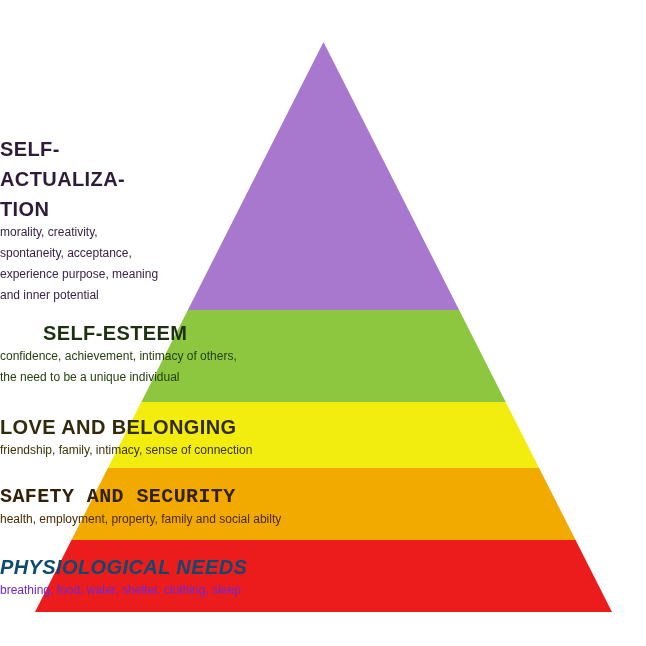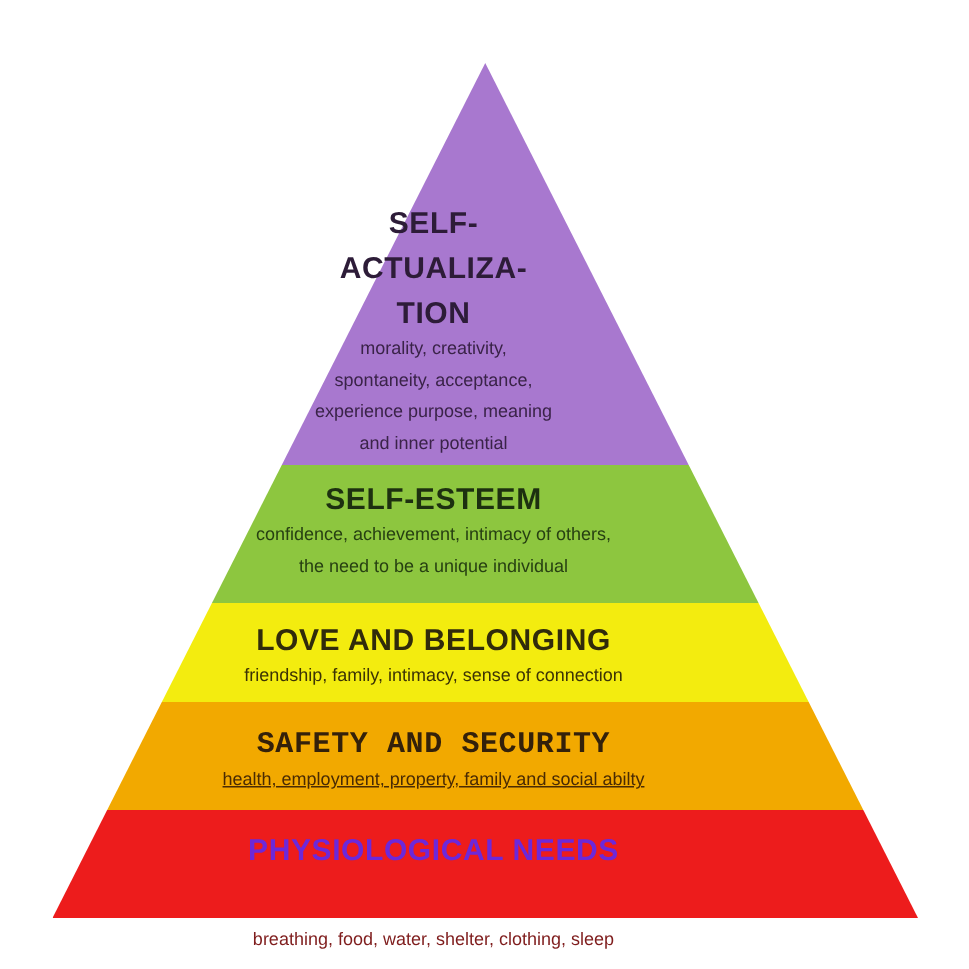"SELF-" .txt { text-align: center -> none }
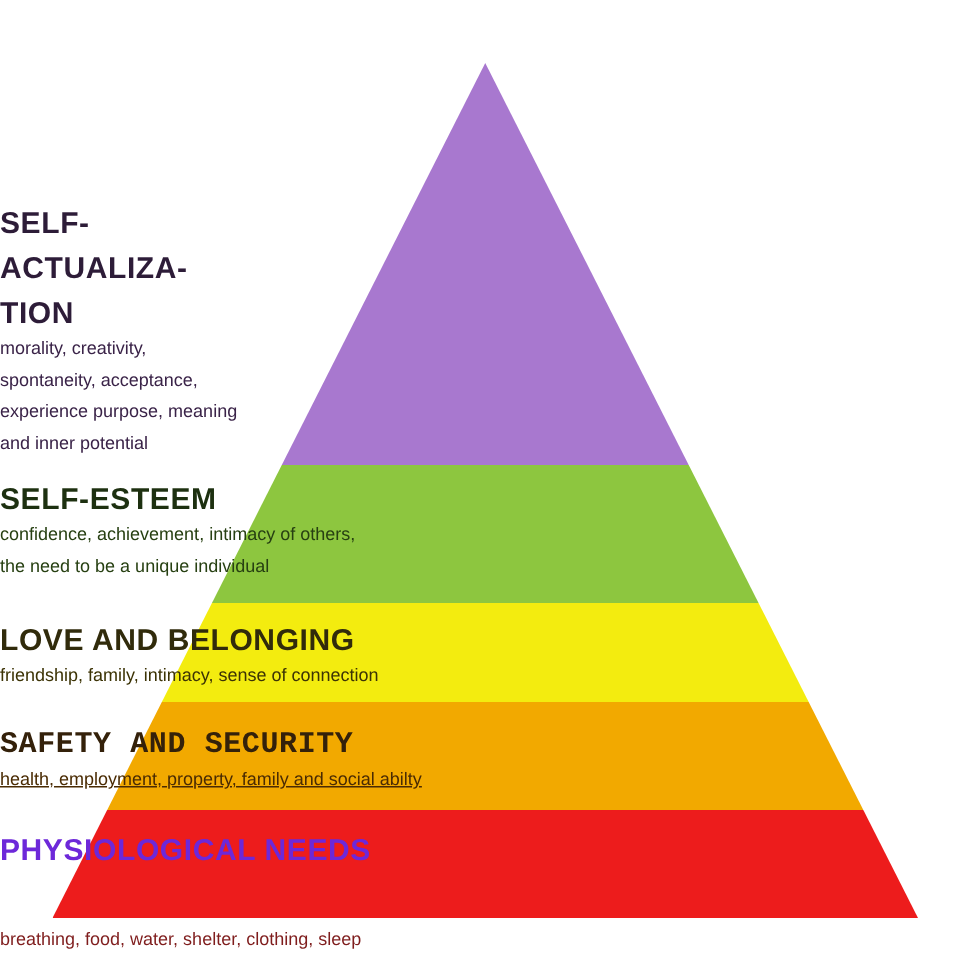"SELF-ESTEEM" .h1 { margin-left: none -> 43px }
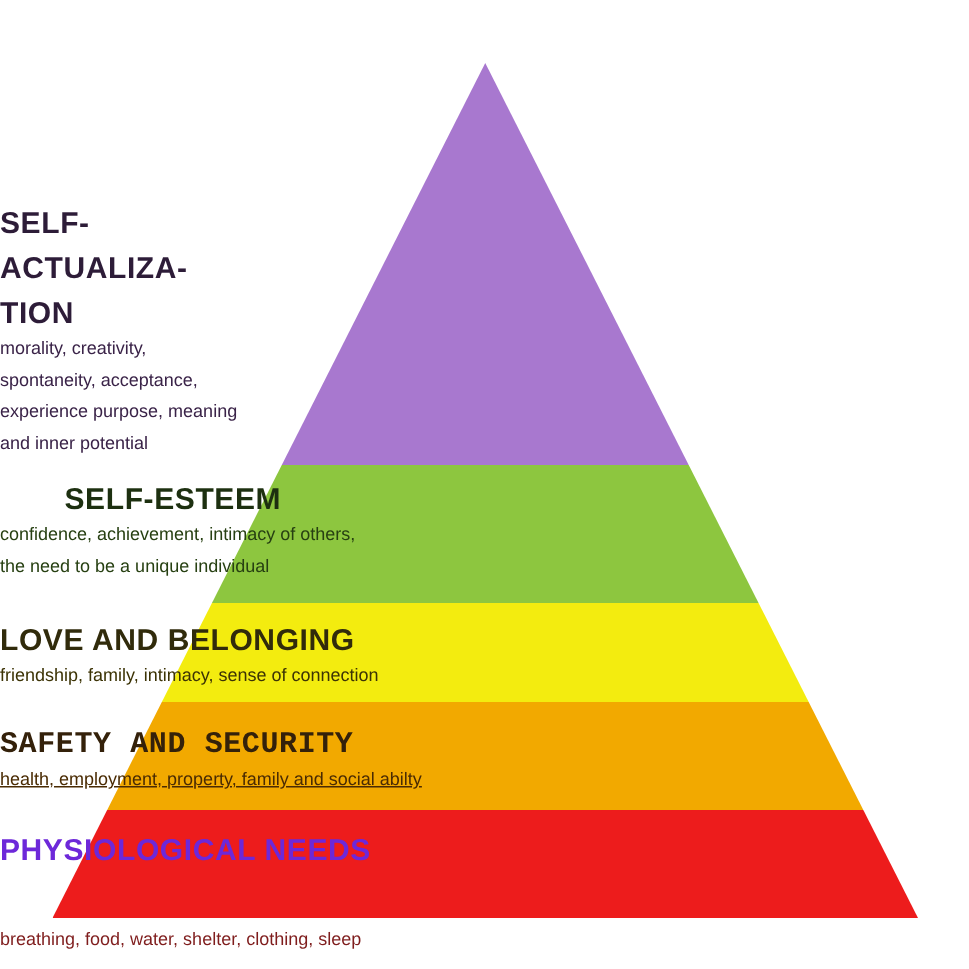"health, employment, property, family and" .d3 { text-decoration: underline -> none }
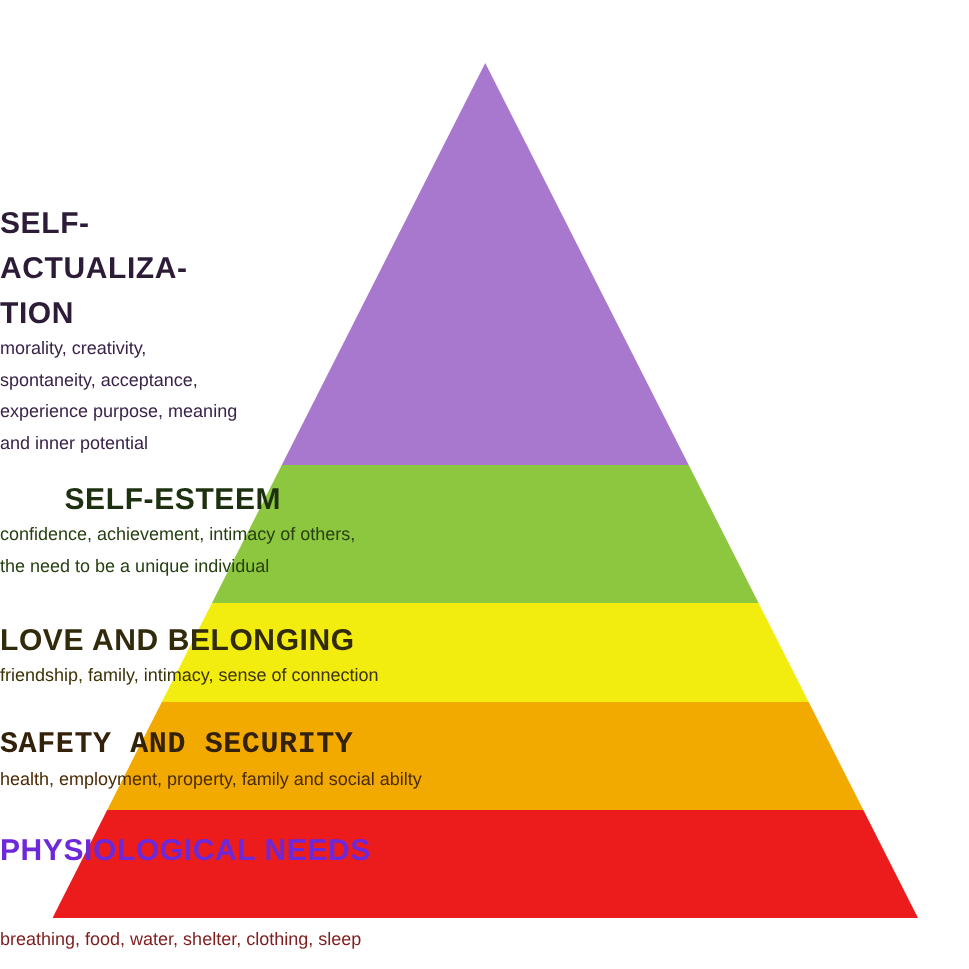"PHYSIOLOGICAL NEEDS" .h4 { color: #6d28d9 -> #0c4a6e; font-style: none -> italic }
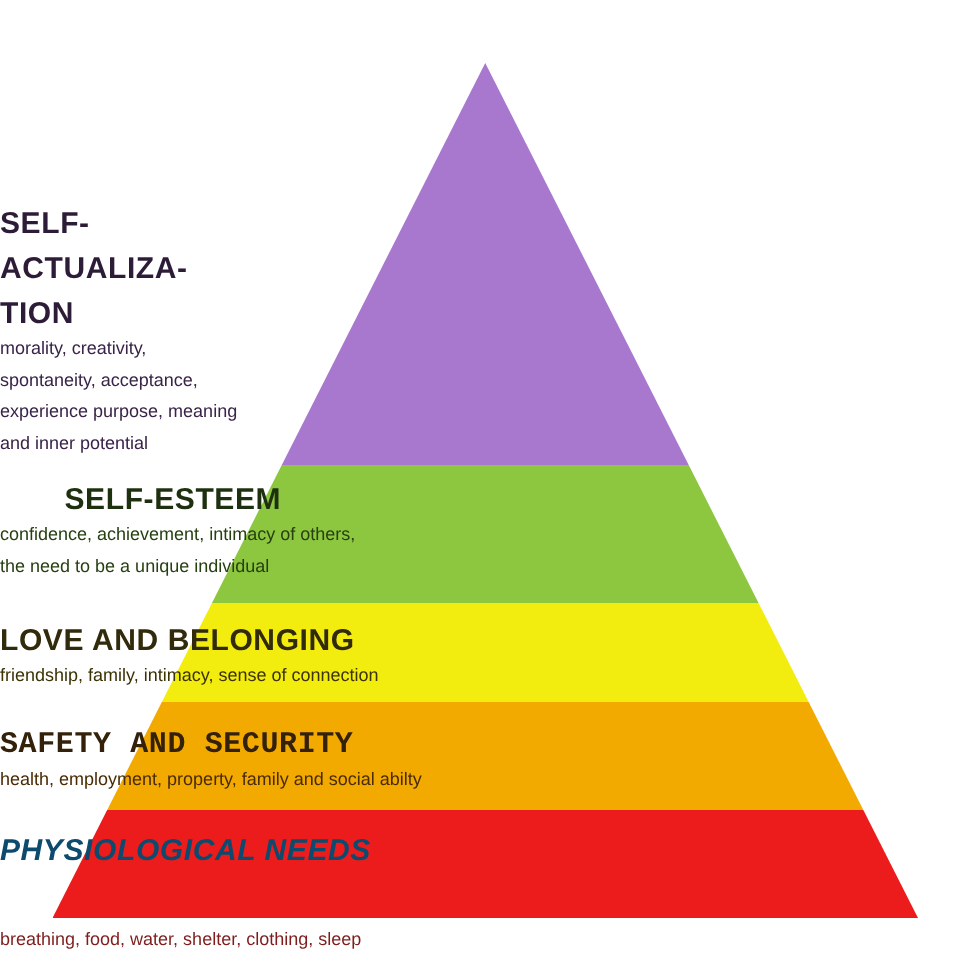"breathing, food, water, shelter," .d4 { color: #7f1d1d -> #6d28d9; margin-top: 36px -> none }
